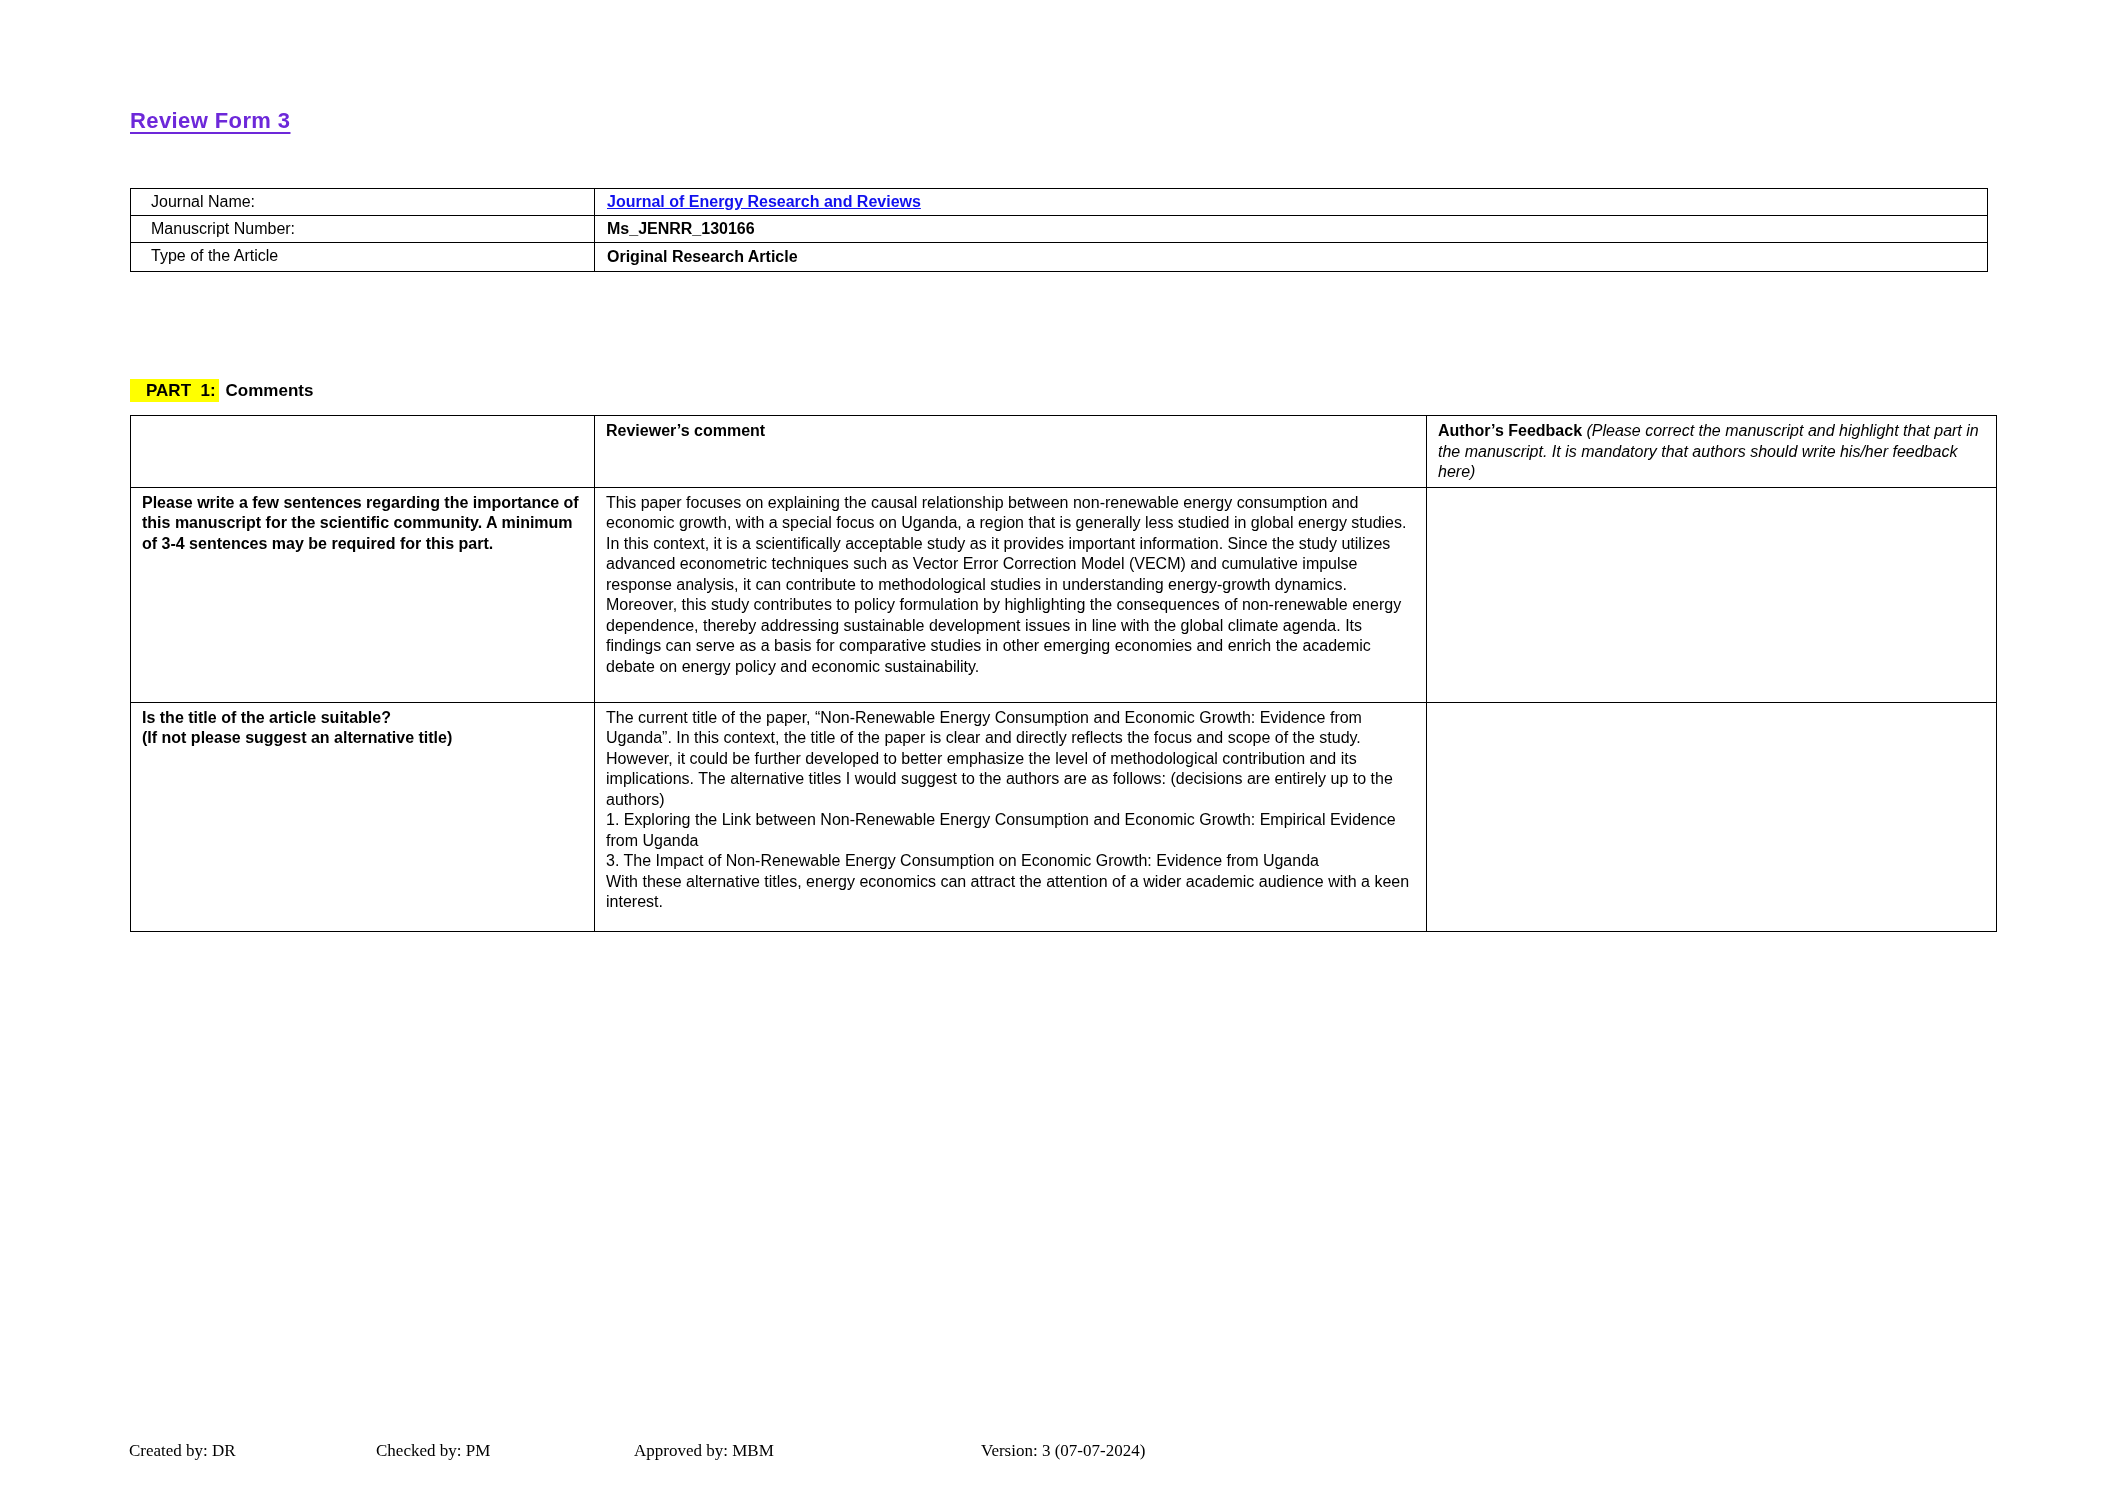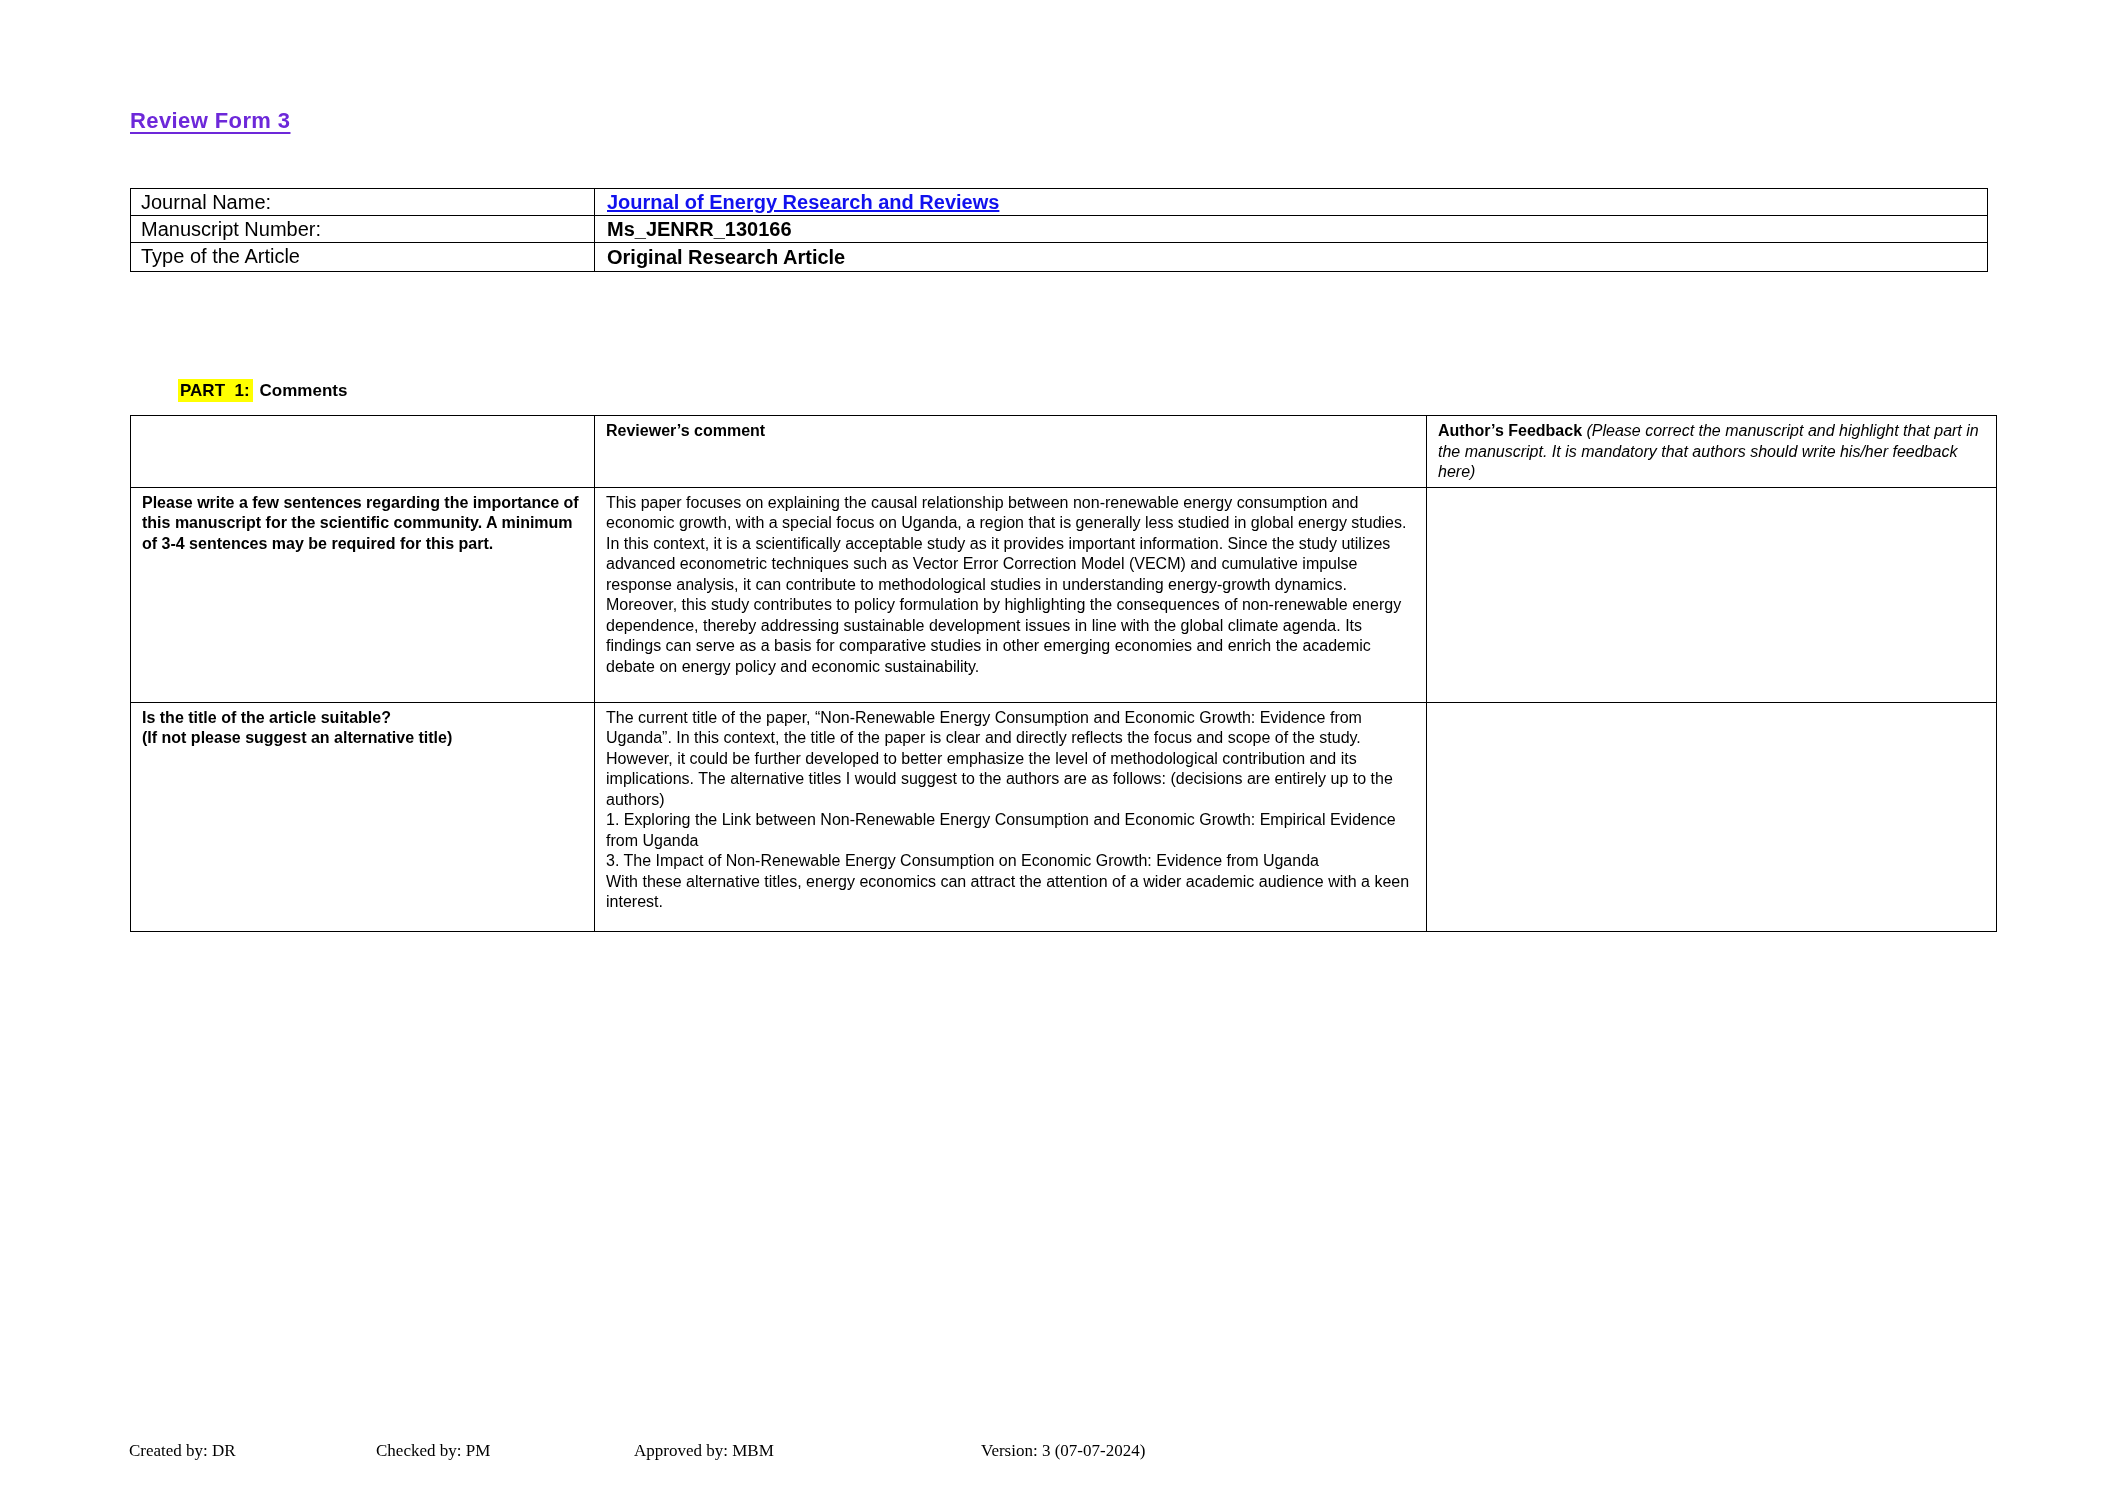"Journal Name:" .meta-table td { font-size: 20px -> 16px; padding: 3px 10px -> 3px 20px }
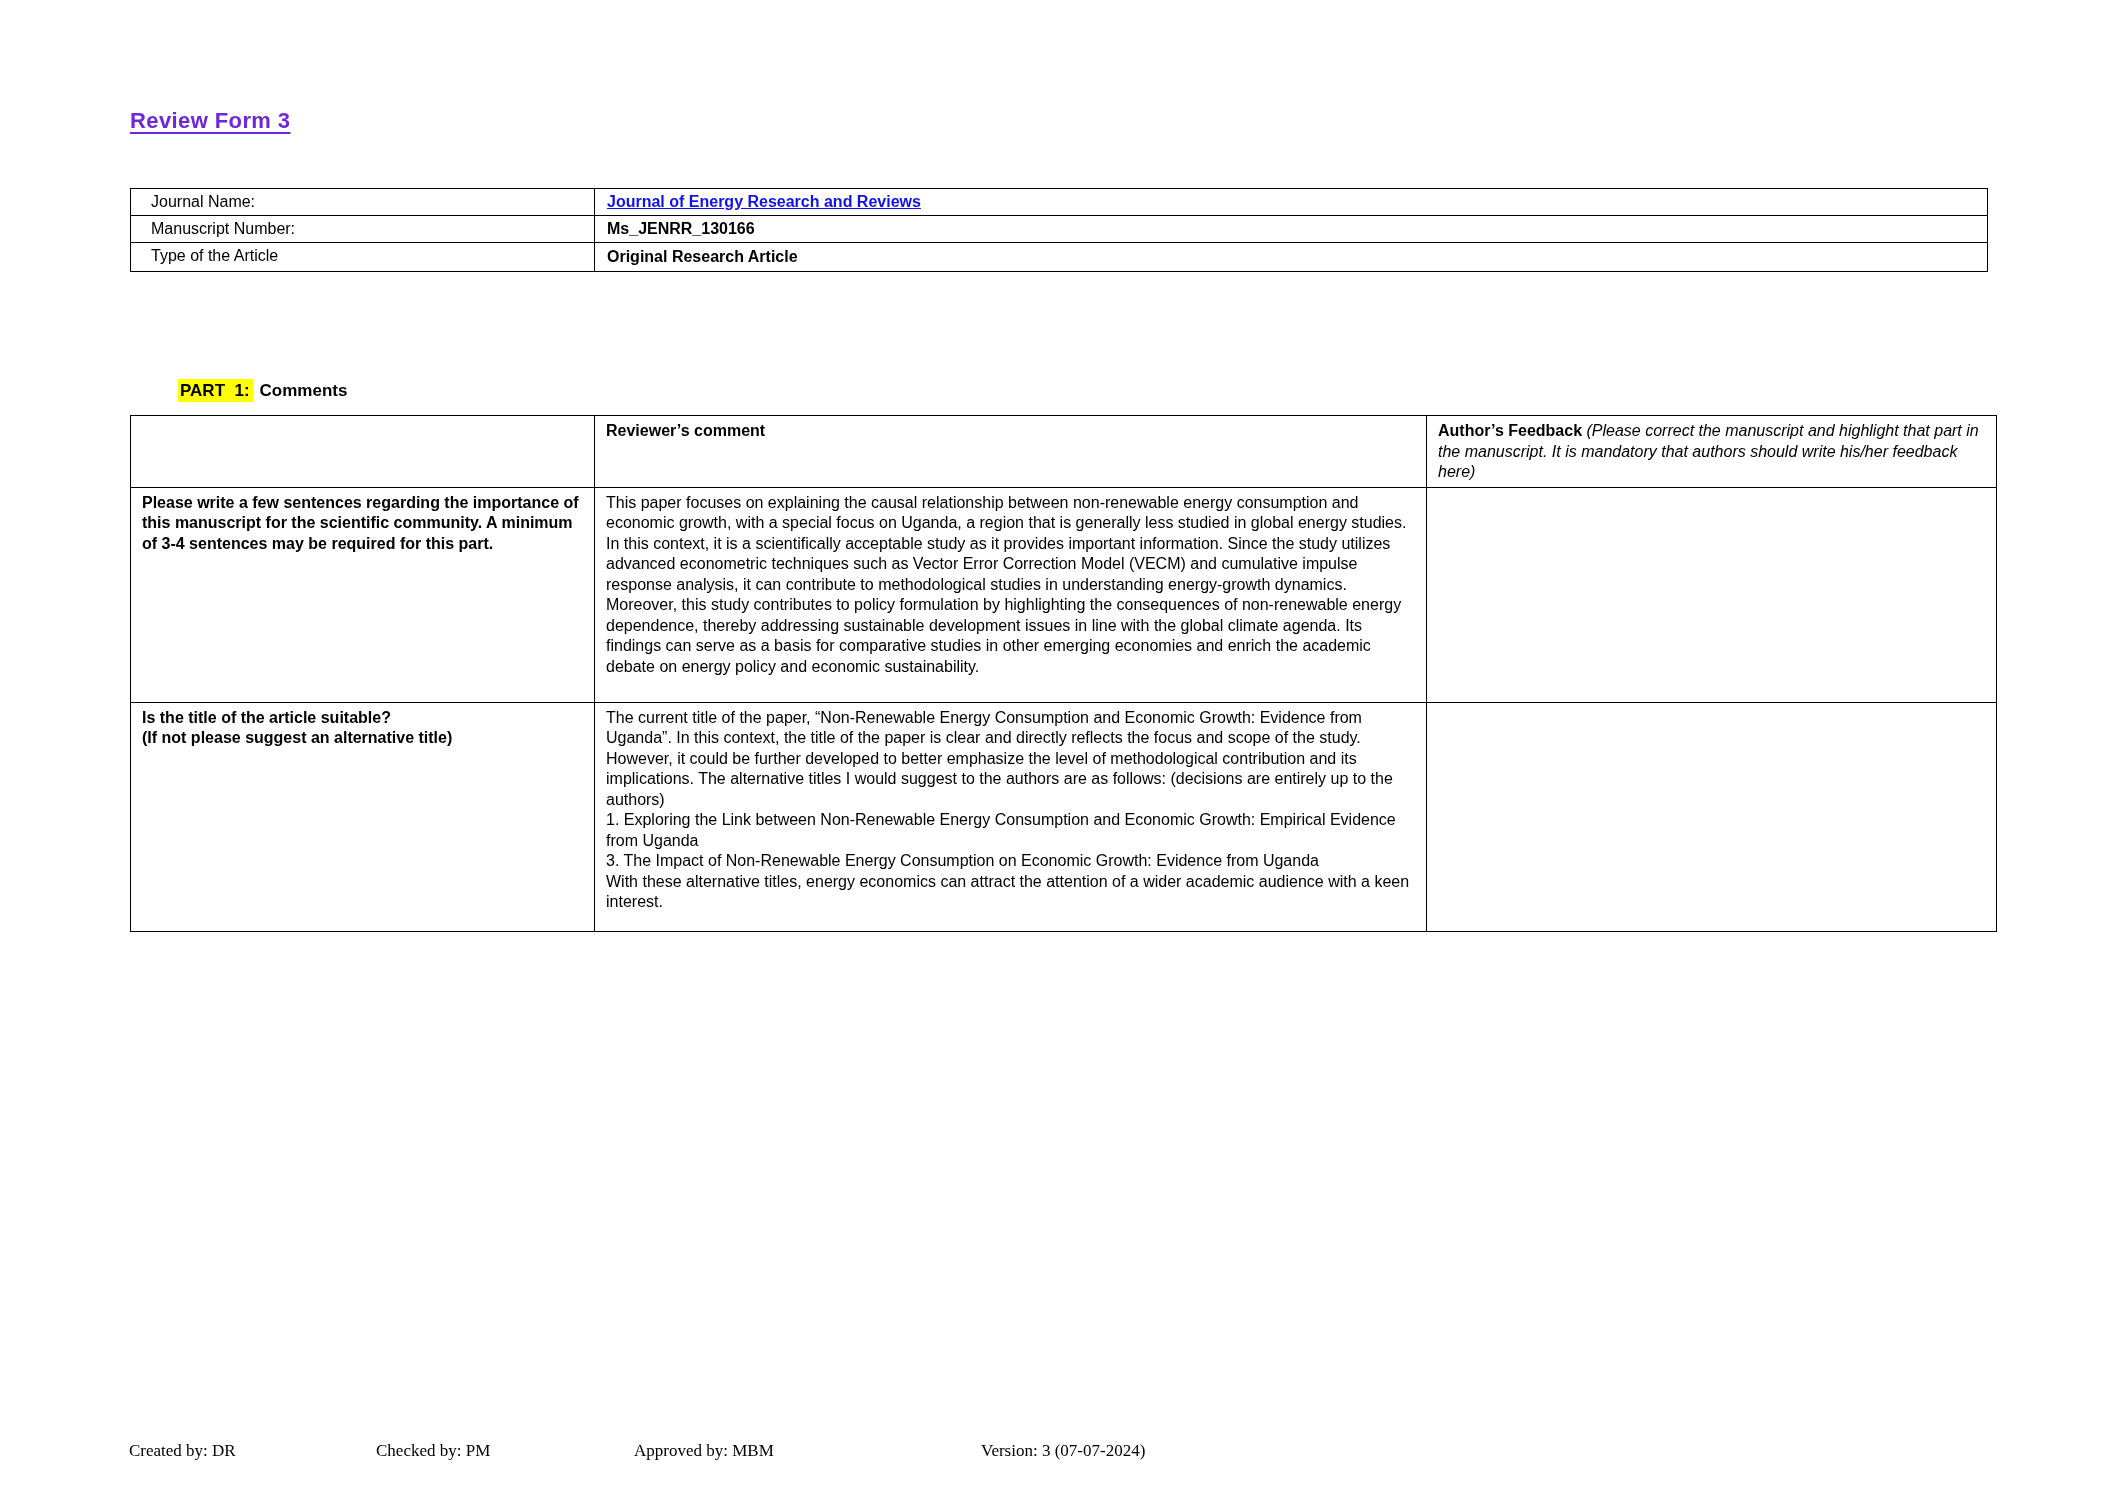"PART 1:" .part-badge { margin-left: 48px -> none; padding: 2px 3px 2px 2px -> 2px 3px 2px 16px }
